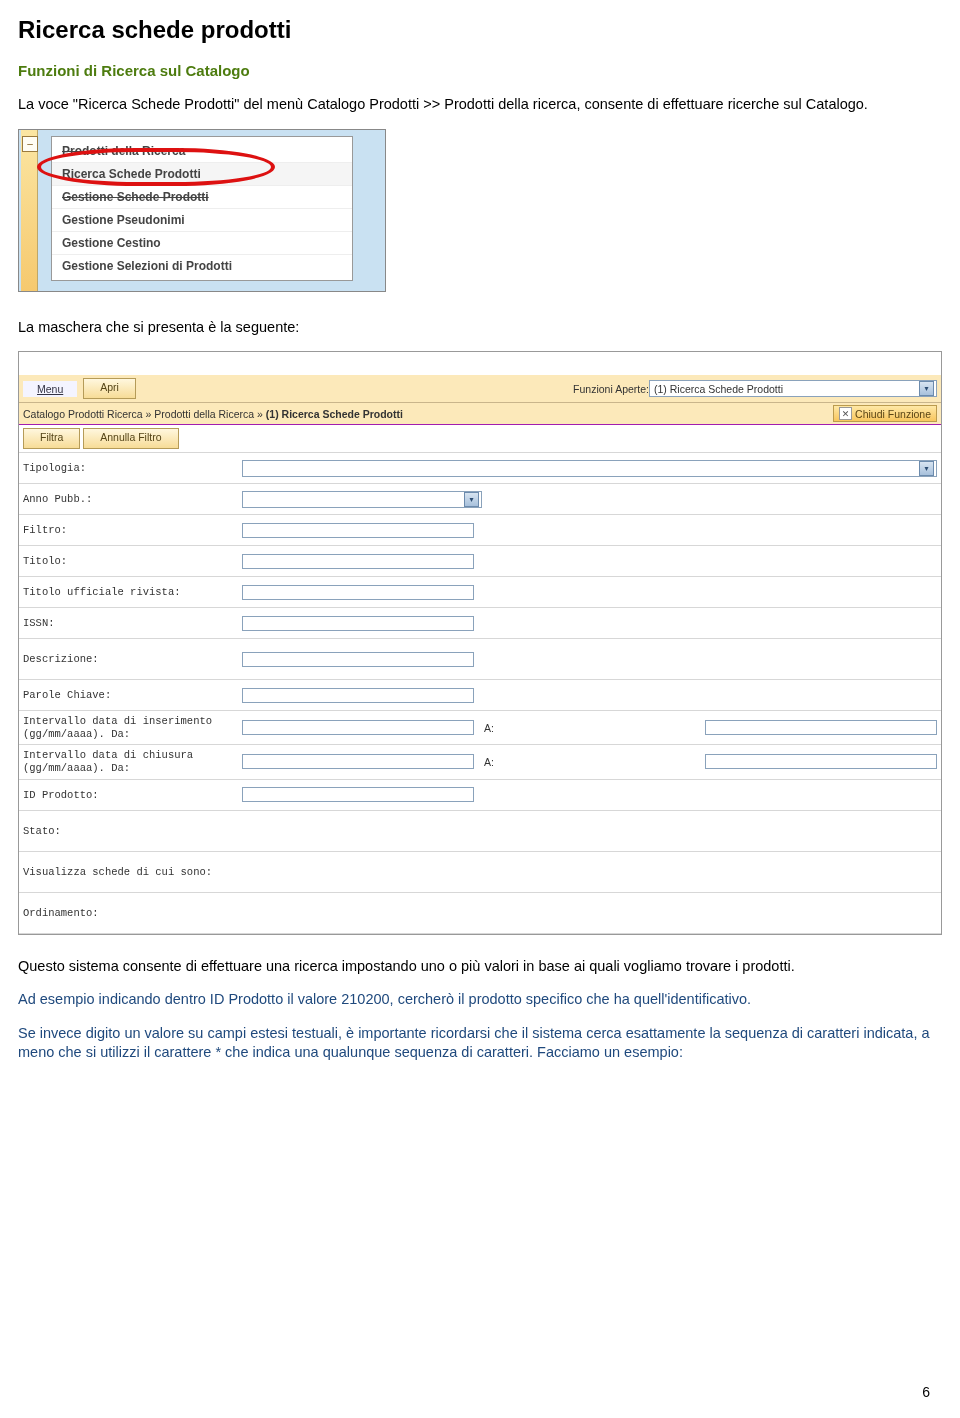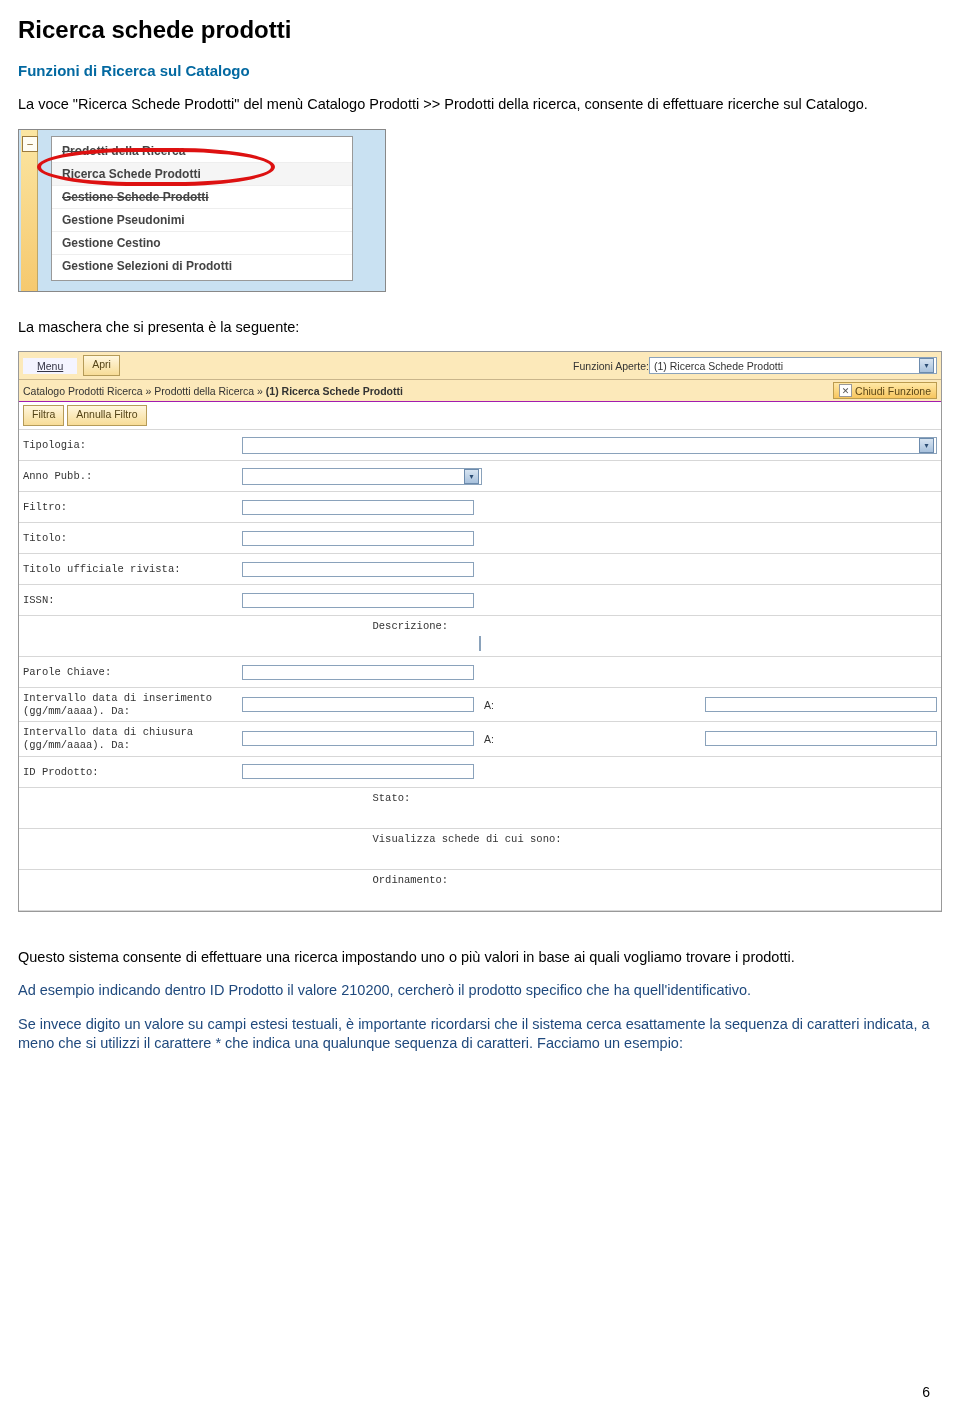"Funzioni di Ricerca sul Catalogo" h2 { color: #0369a1 -> #4d7c0f }
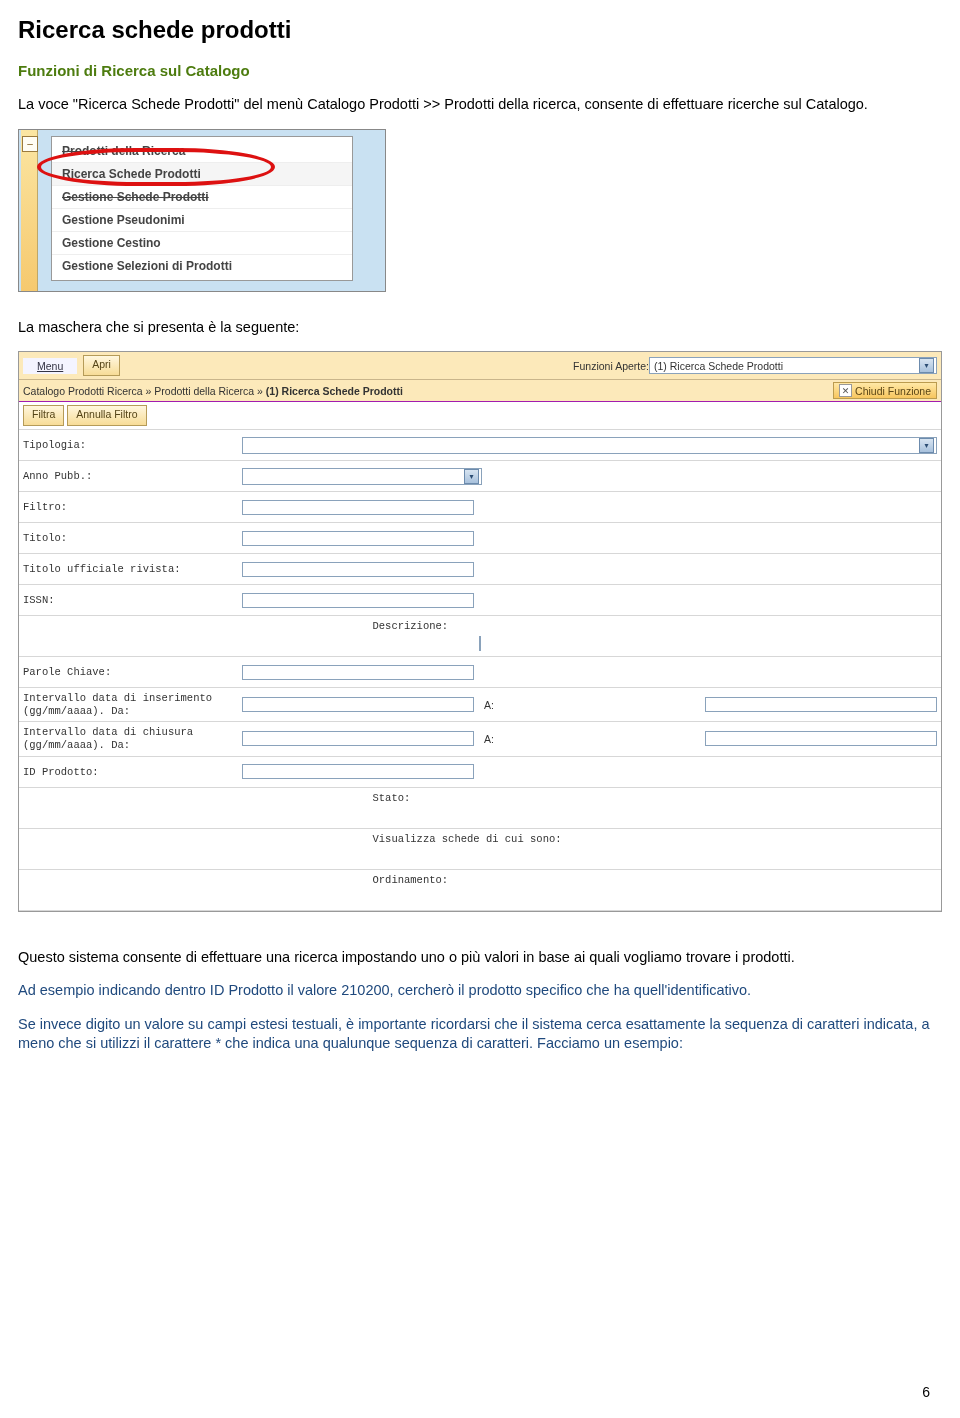"Menu" .top-bar { margin-top: none -> 23px }
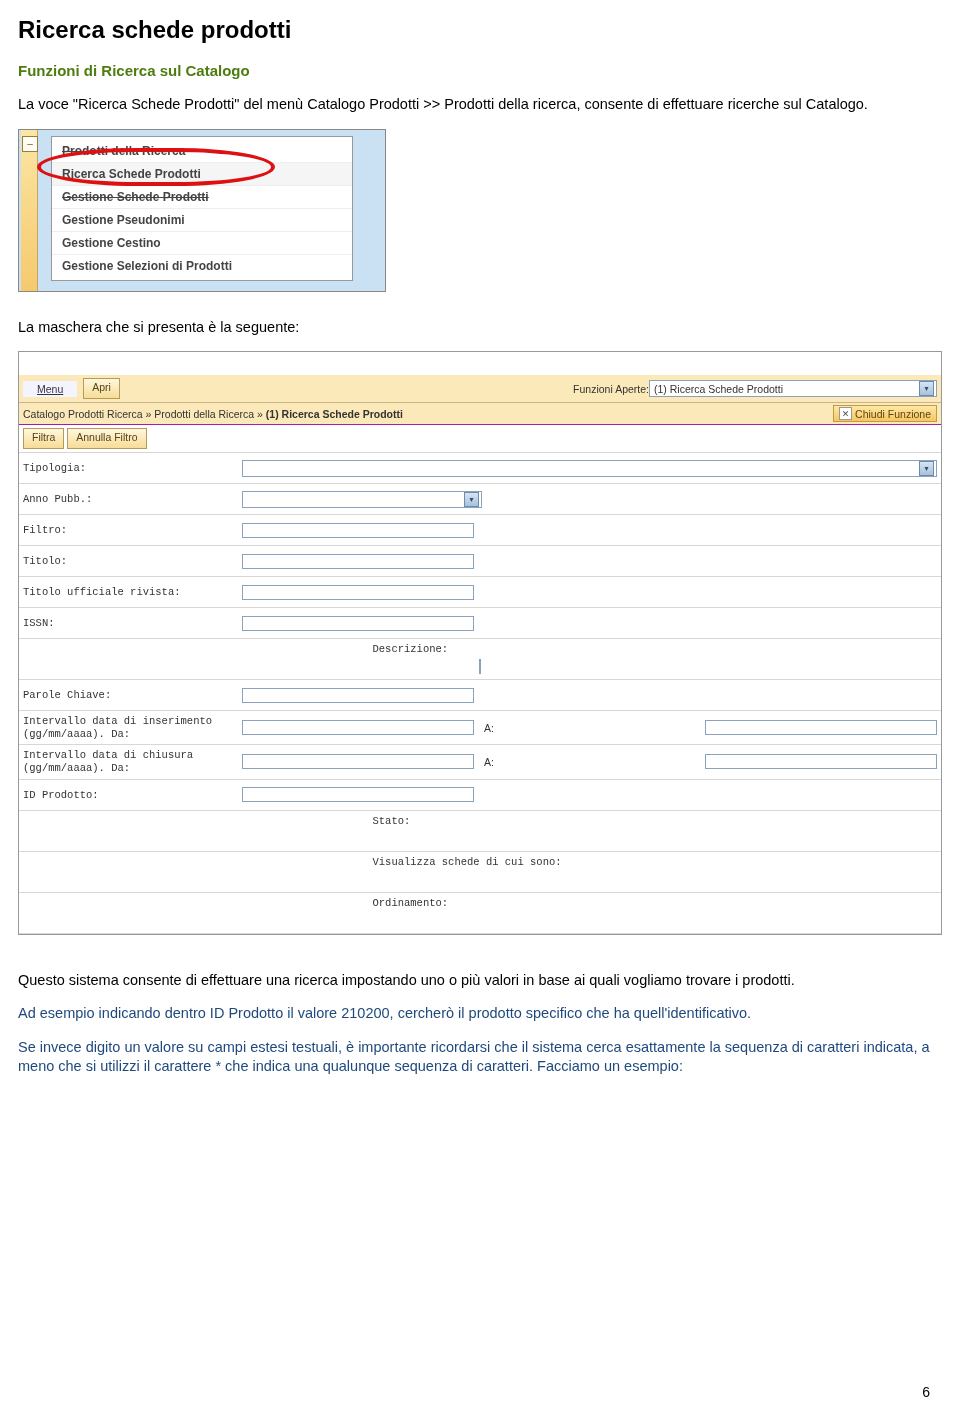"Apri" .btn { padding: 1px 8px -> 1px 16px }
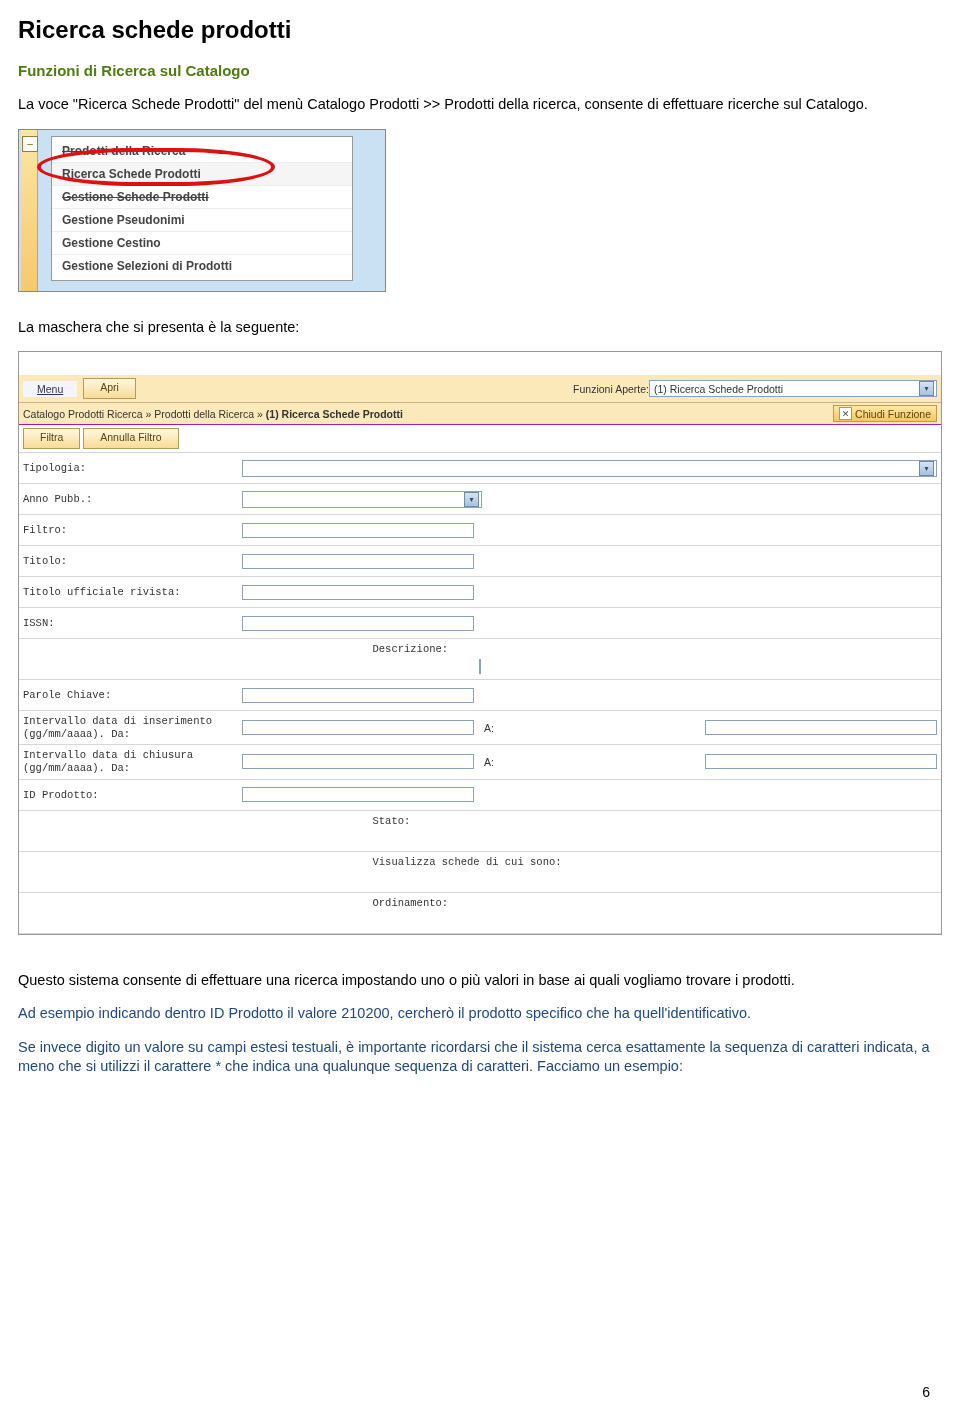"Descrizione:" .tall { flex-direction: column -> none }
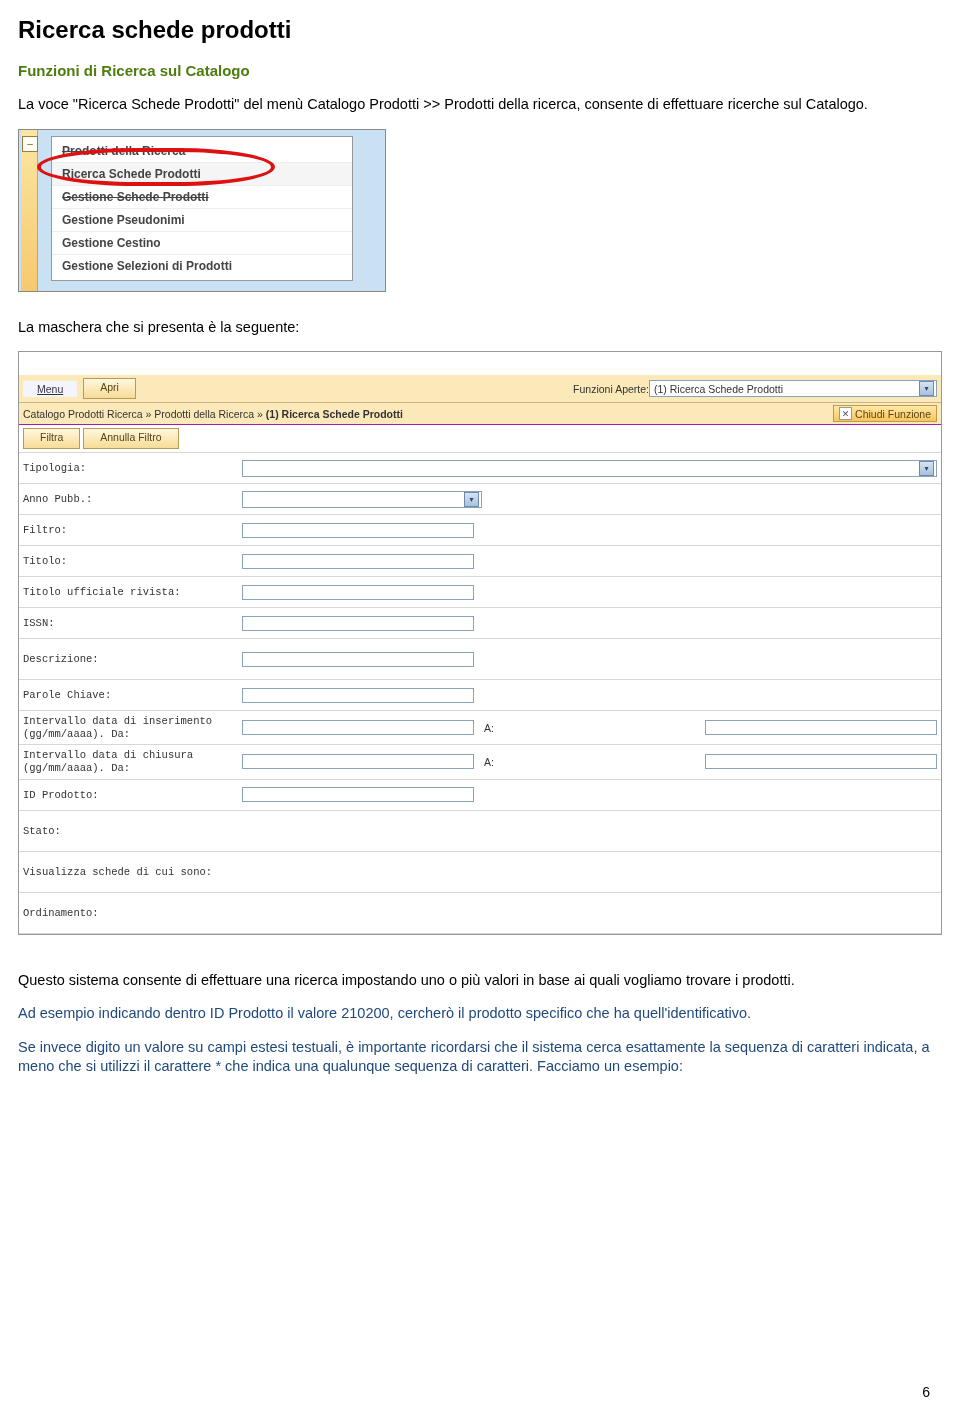"Questo sistema consente di effettuare" p { margin-top: 36px -> 22px }
